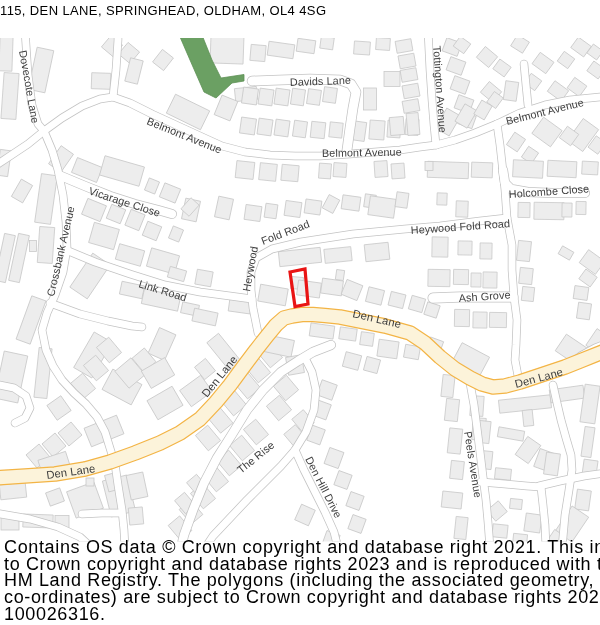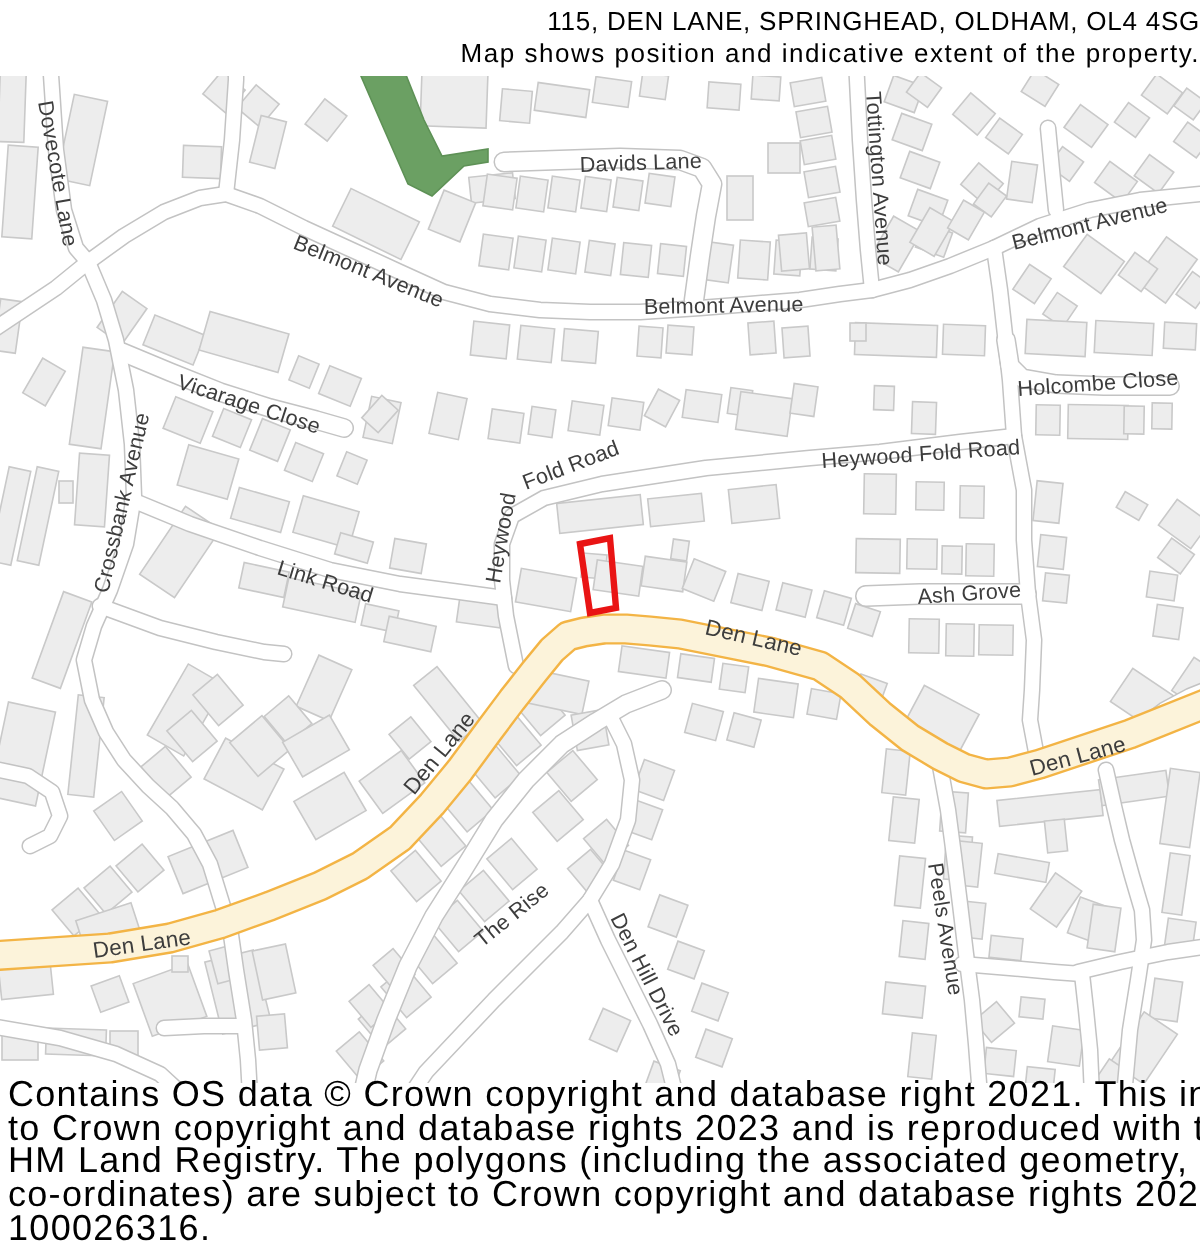"115, DEN LANE, SPRINGHEAD, OLDHAM," .title { text-align: right -> left }
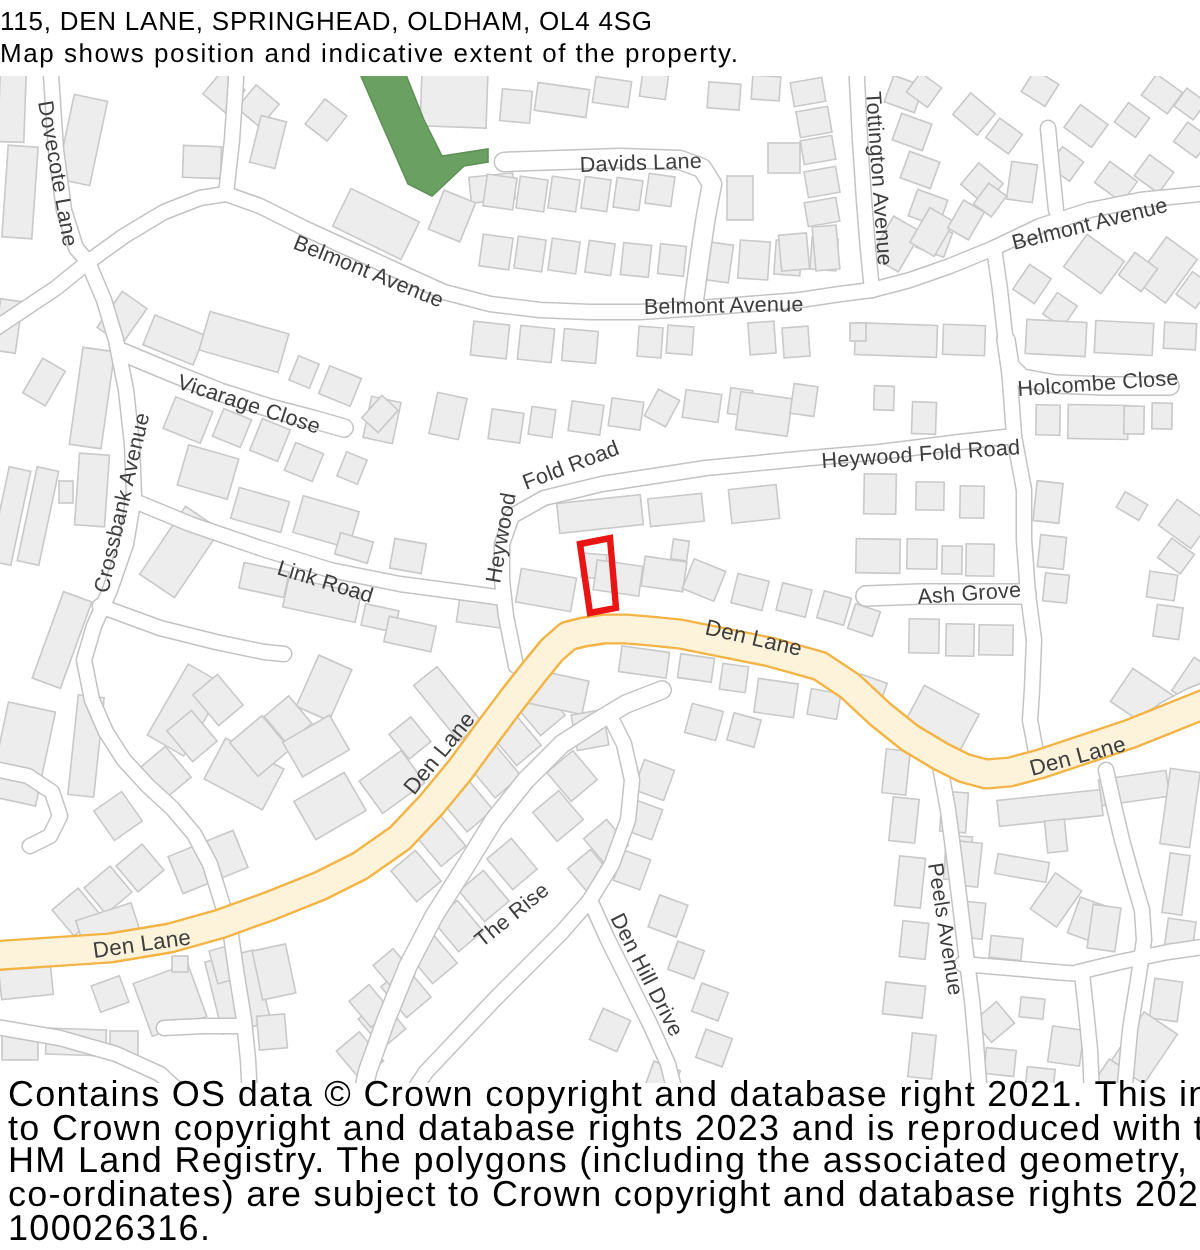"Map shows position and indicative" div.title { html: <div>Map shows position and indicative extent of the property.</div> -> none }
